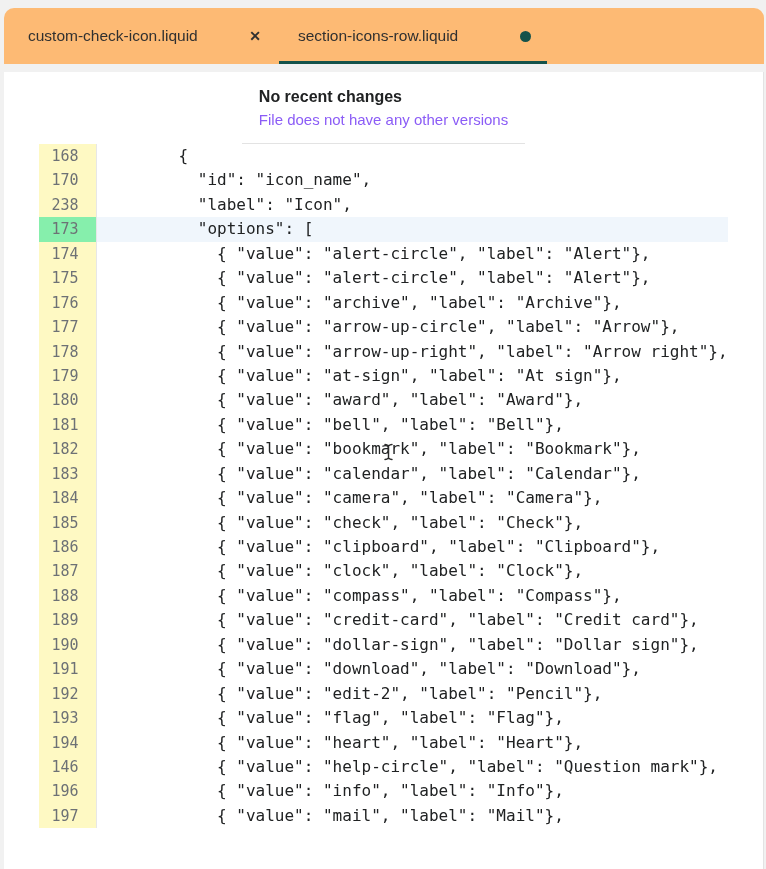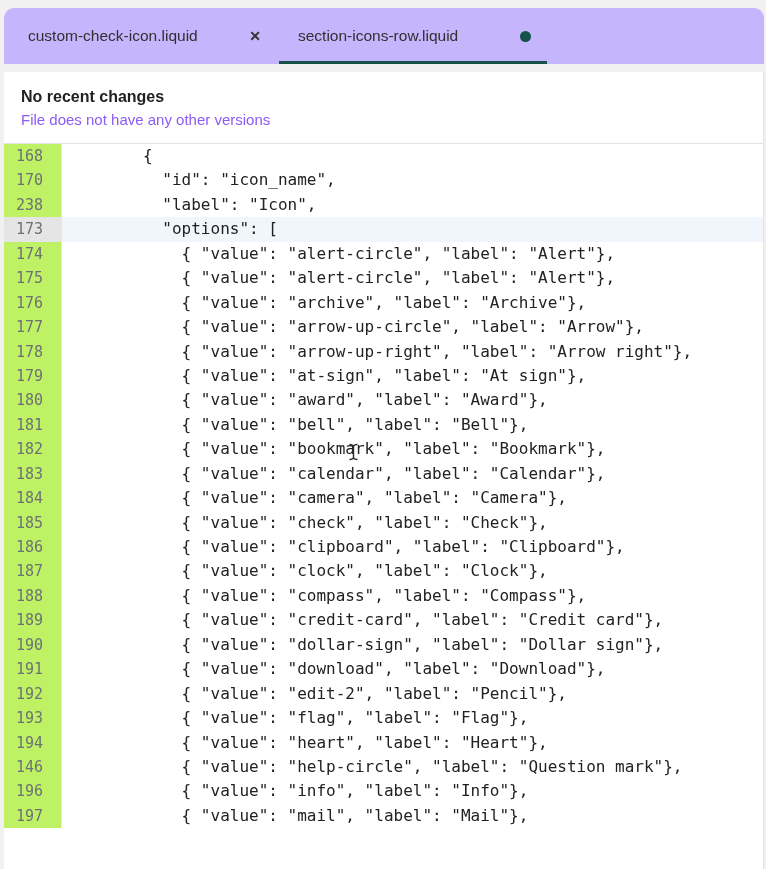"custom-check-icon.liquid" .tabbar-card { background: #c4b5fd -> #fdba74 }
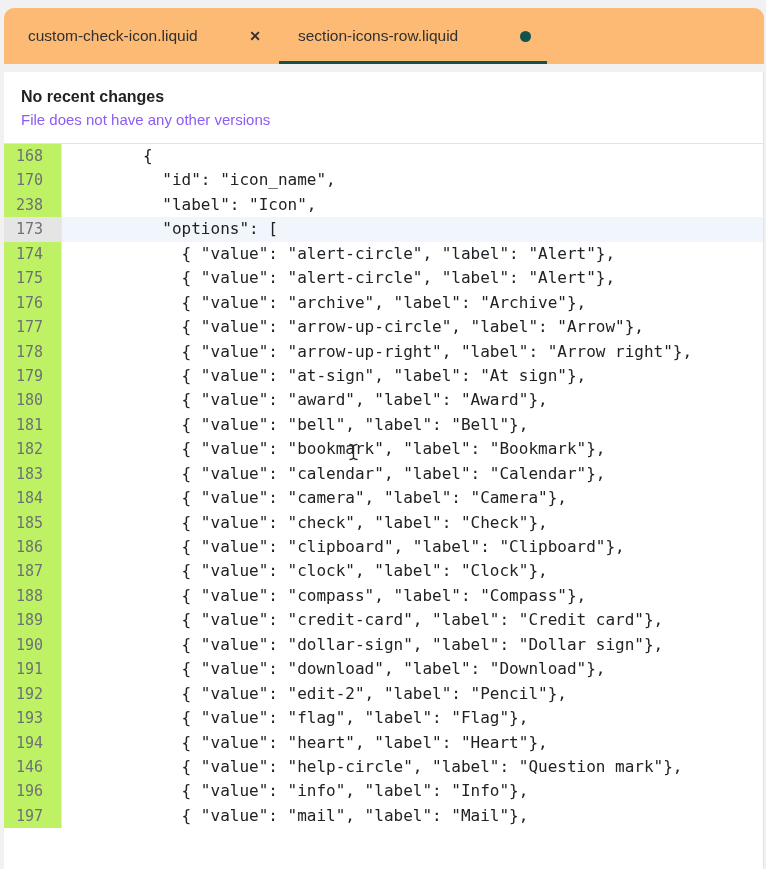"No recent changes" .content-card { align-items: none -> center }
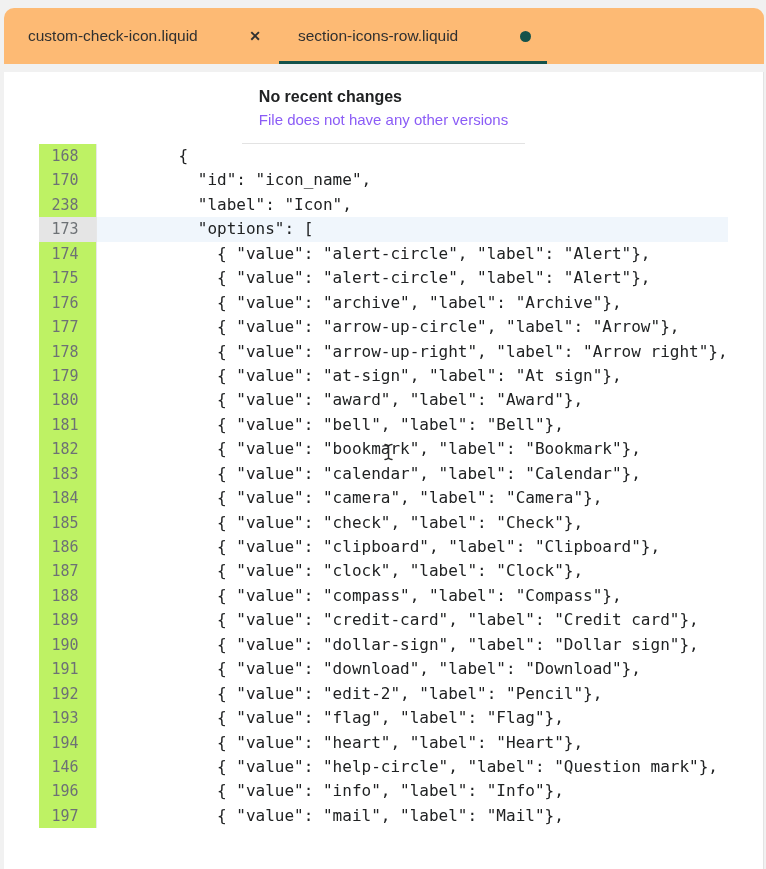"168" .gutter-cell { background: #bef264 -> #fef9c3 }
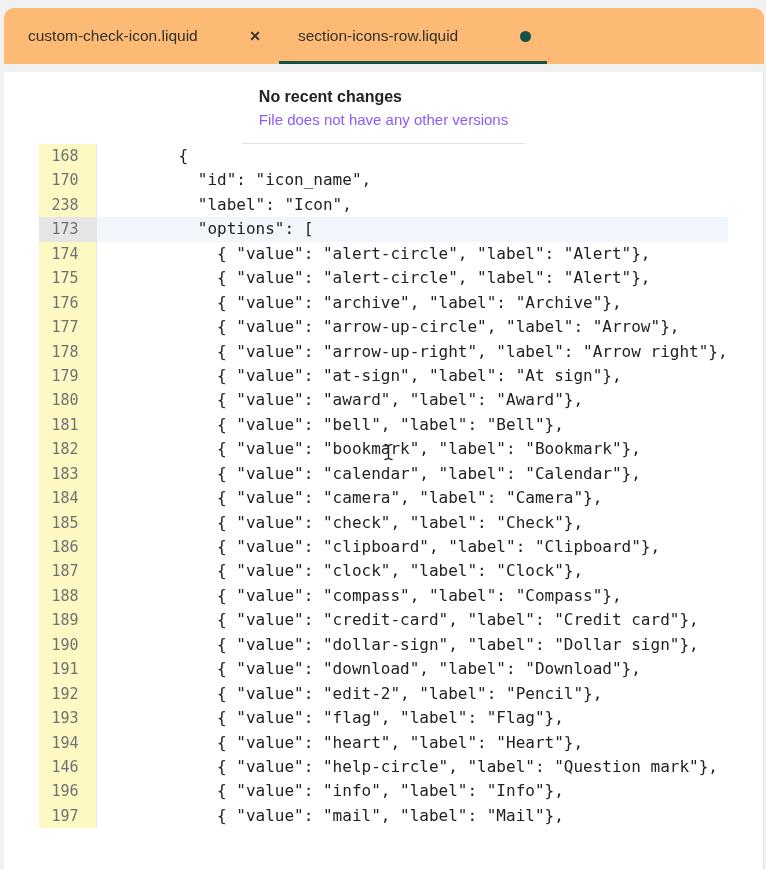"173" .code-row.active .gutter-cell { background: #e5e5e5 -> #86efac }
